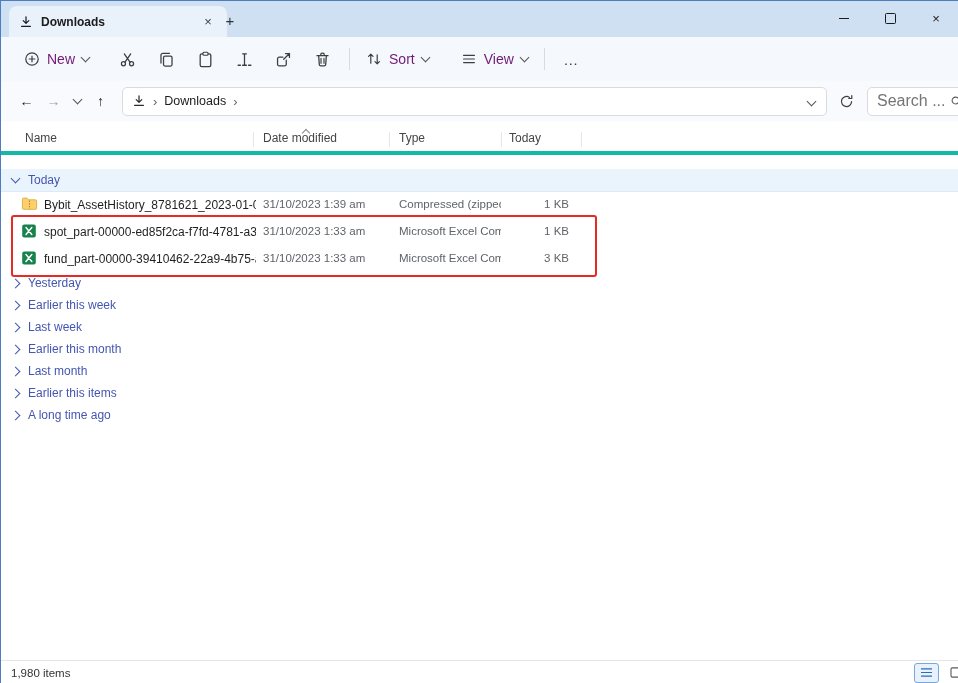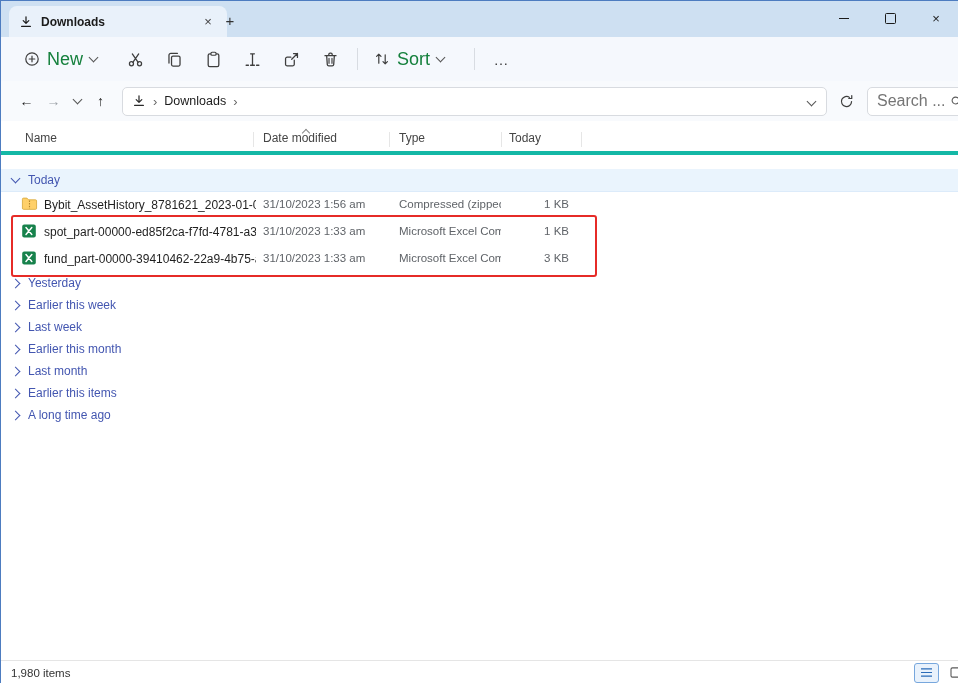"New" .tb-btn { color: #15803d -> #701a75; font-size: 18px -> 14px }
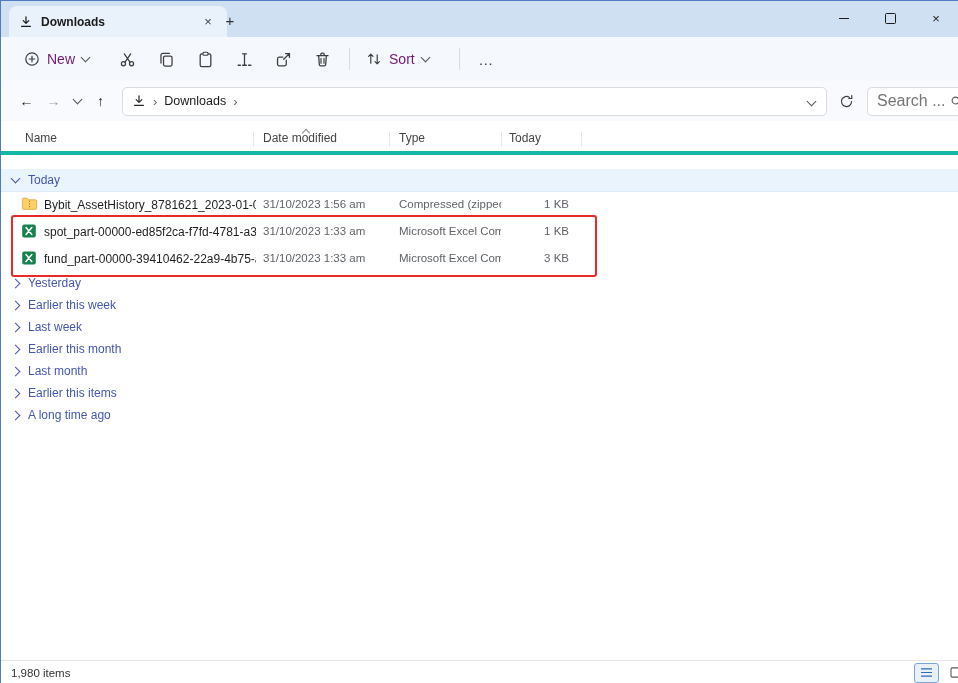"View" div.tb-btn { html: none -> <div> <span> <svg> <path></path> </svg> </span> <span>View</span> <span></span> </div> }
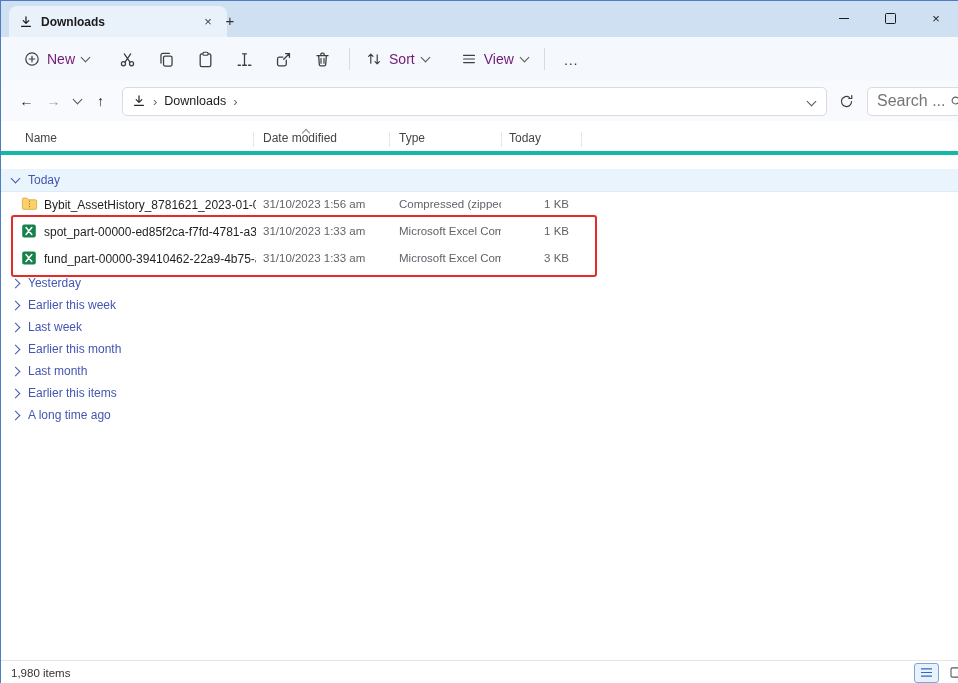"31/10/2023 1:56 am" span.c-date { text: 1:56 -> 1:39 }
